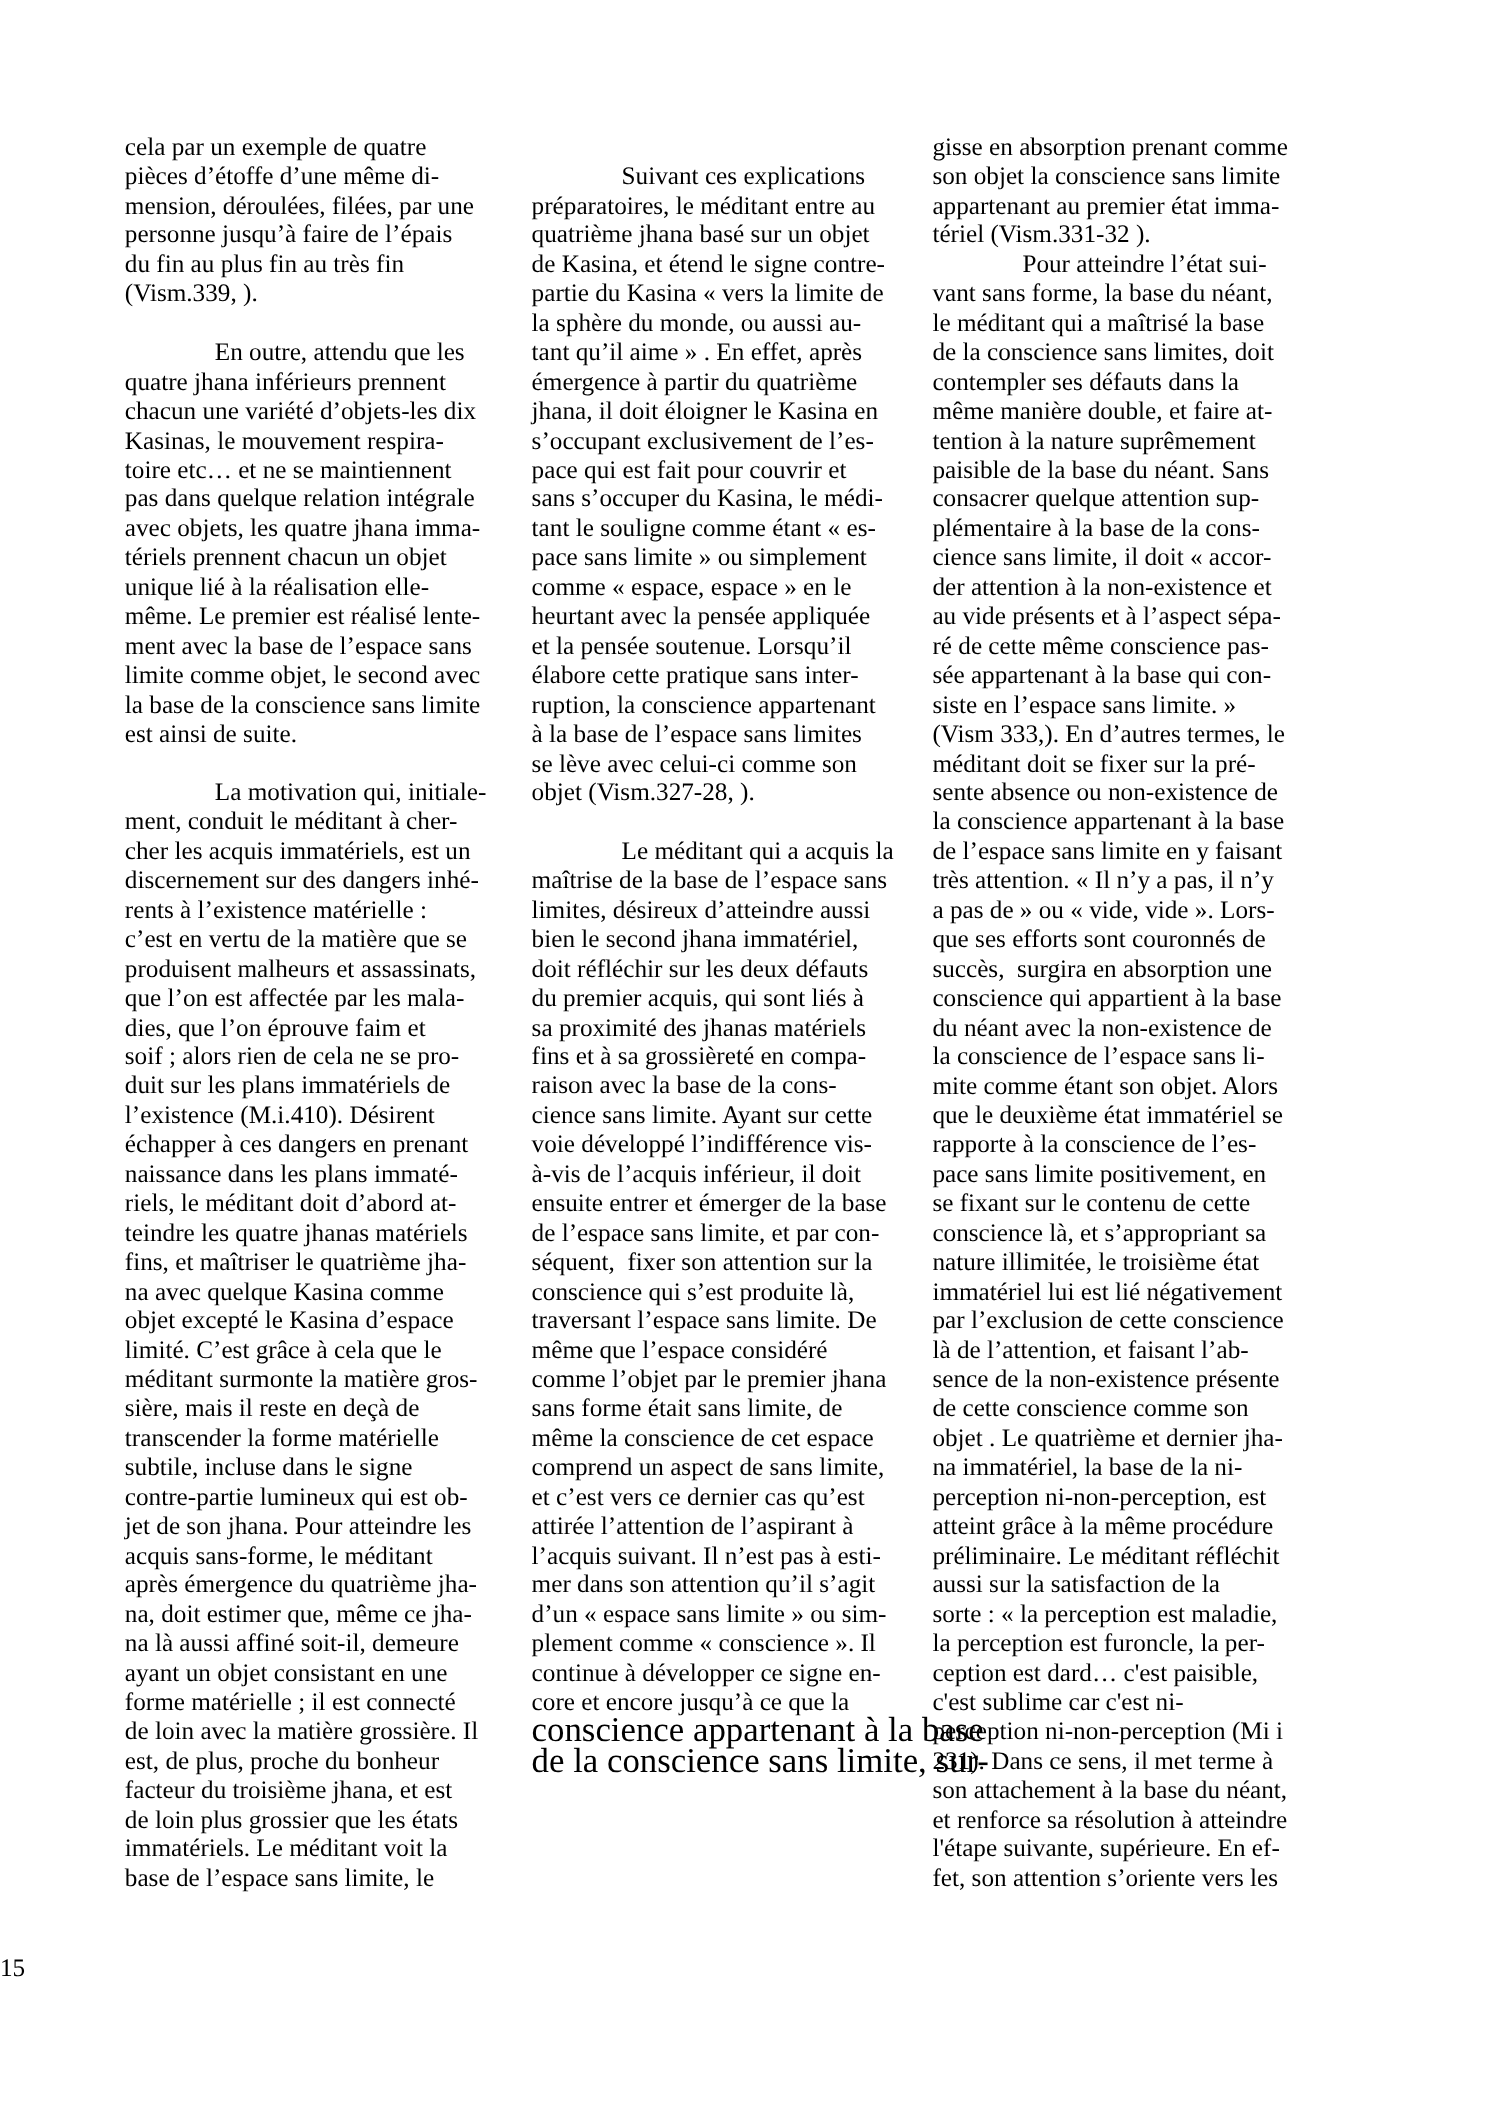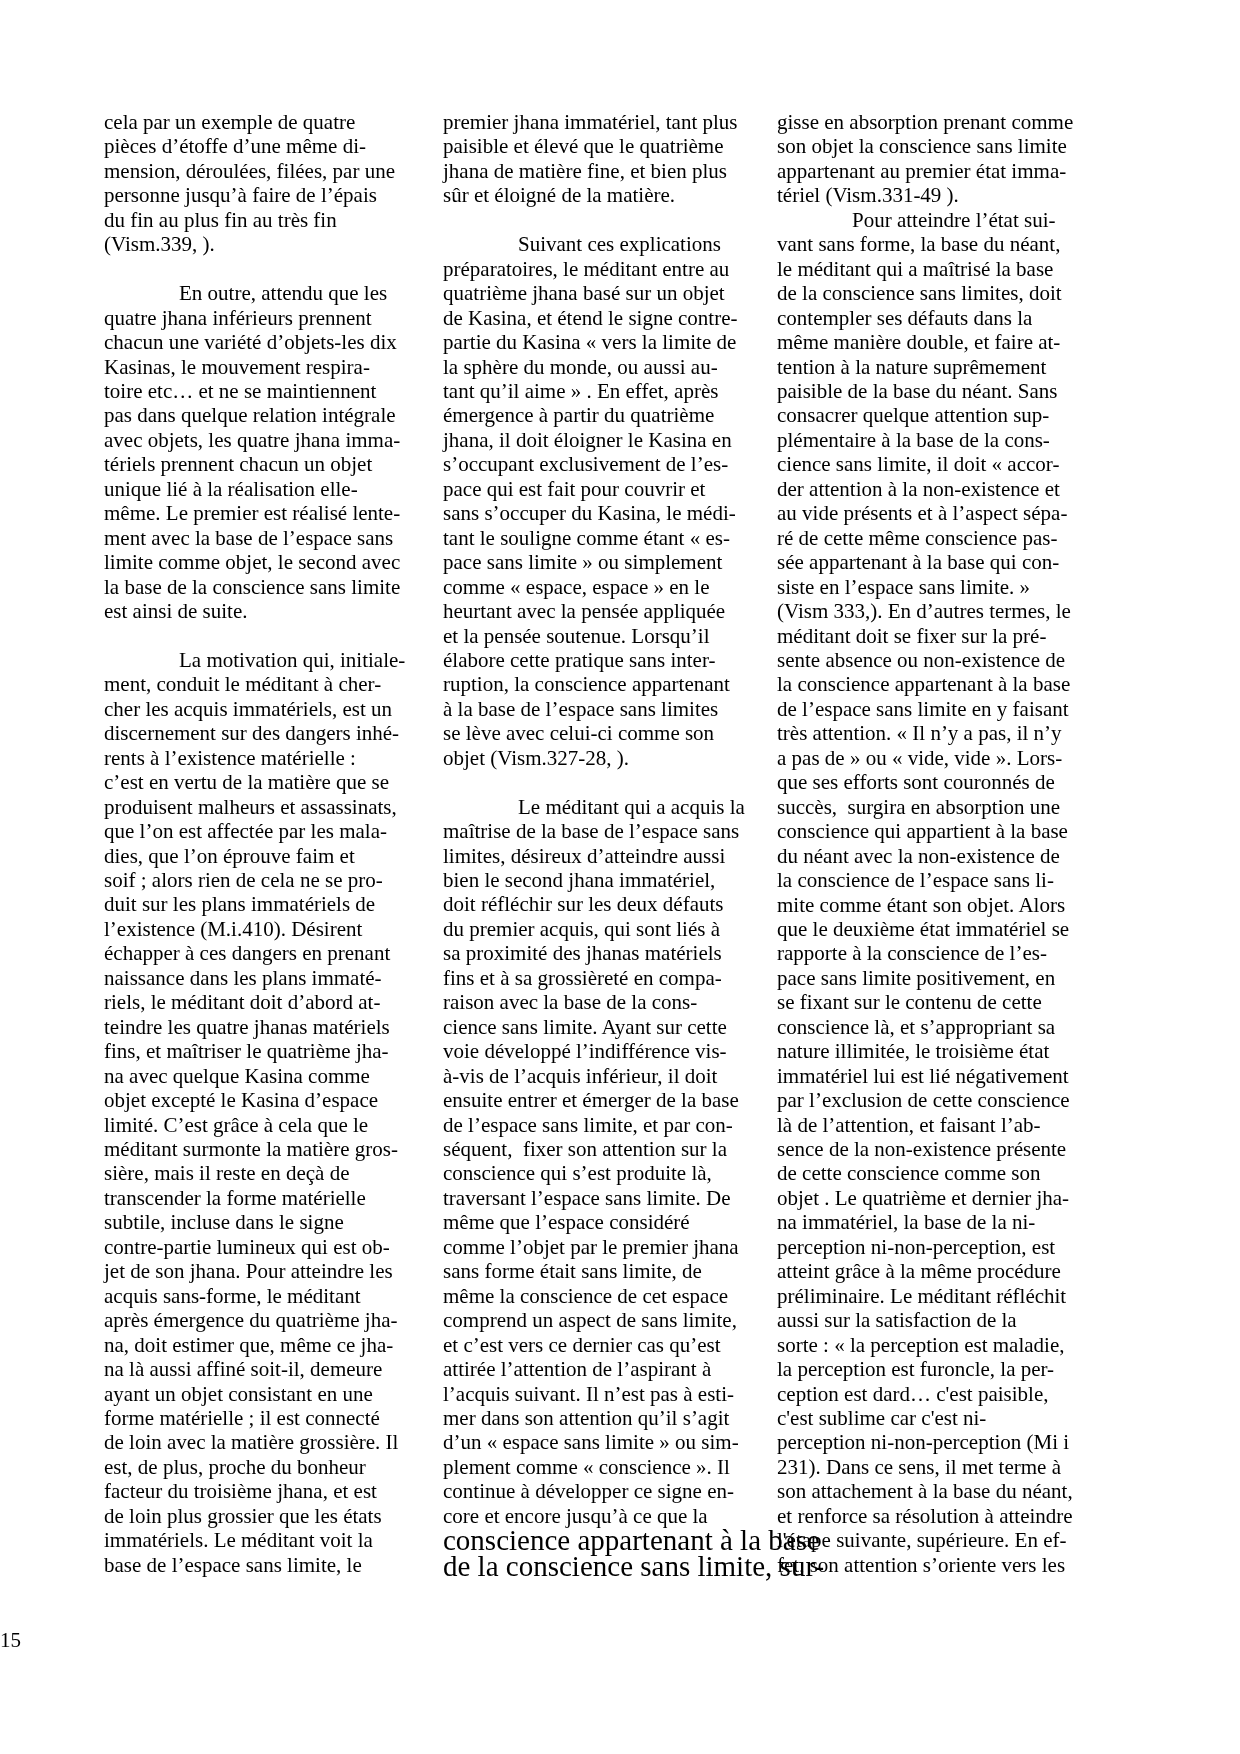"premier jhana immatériel, tant plus" div.para { html: <div>premier jhana immatériel, tant plus paisible et élevé que le quatrième jhana de matière fine, et bien plus sûr et éloigné de la matière.</div> -> none }
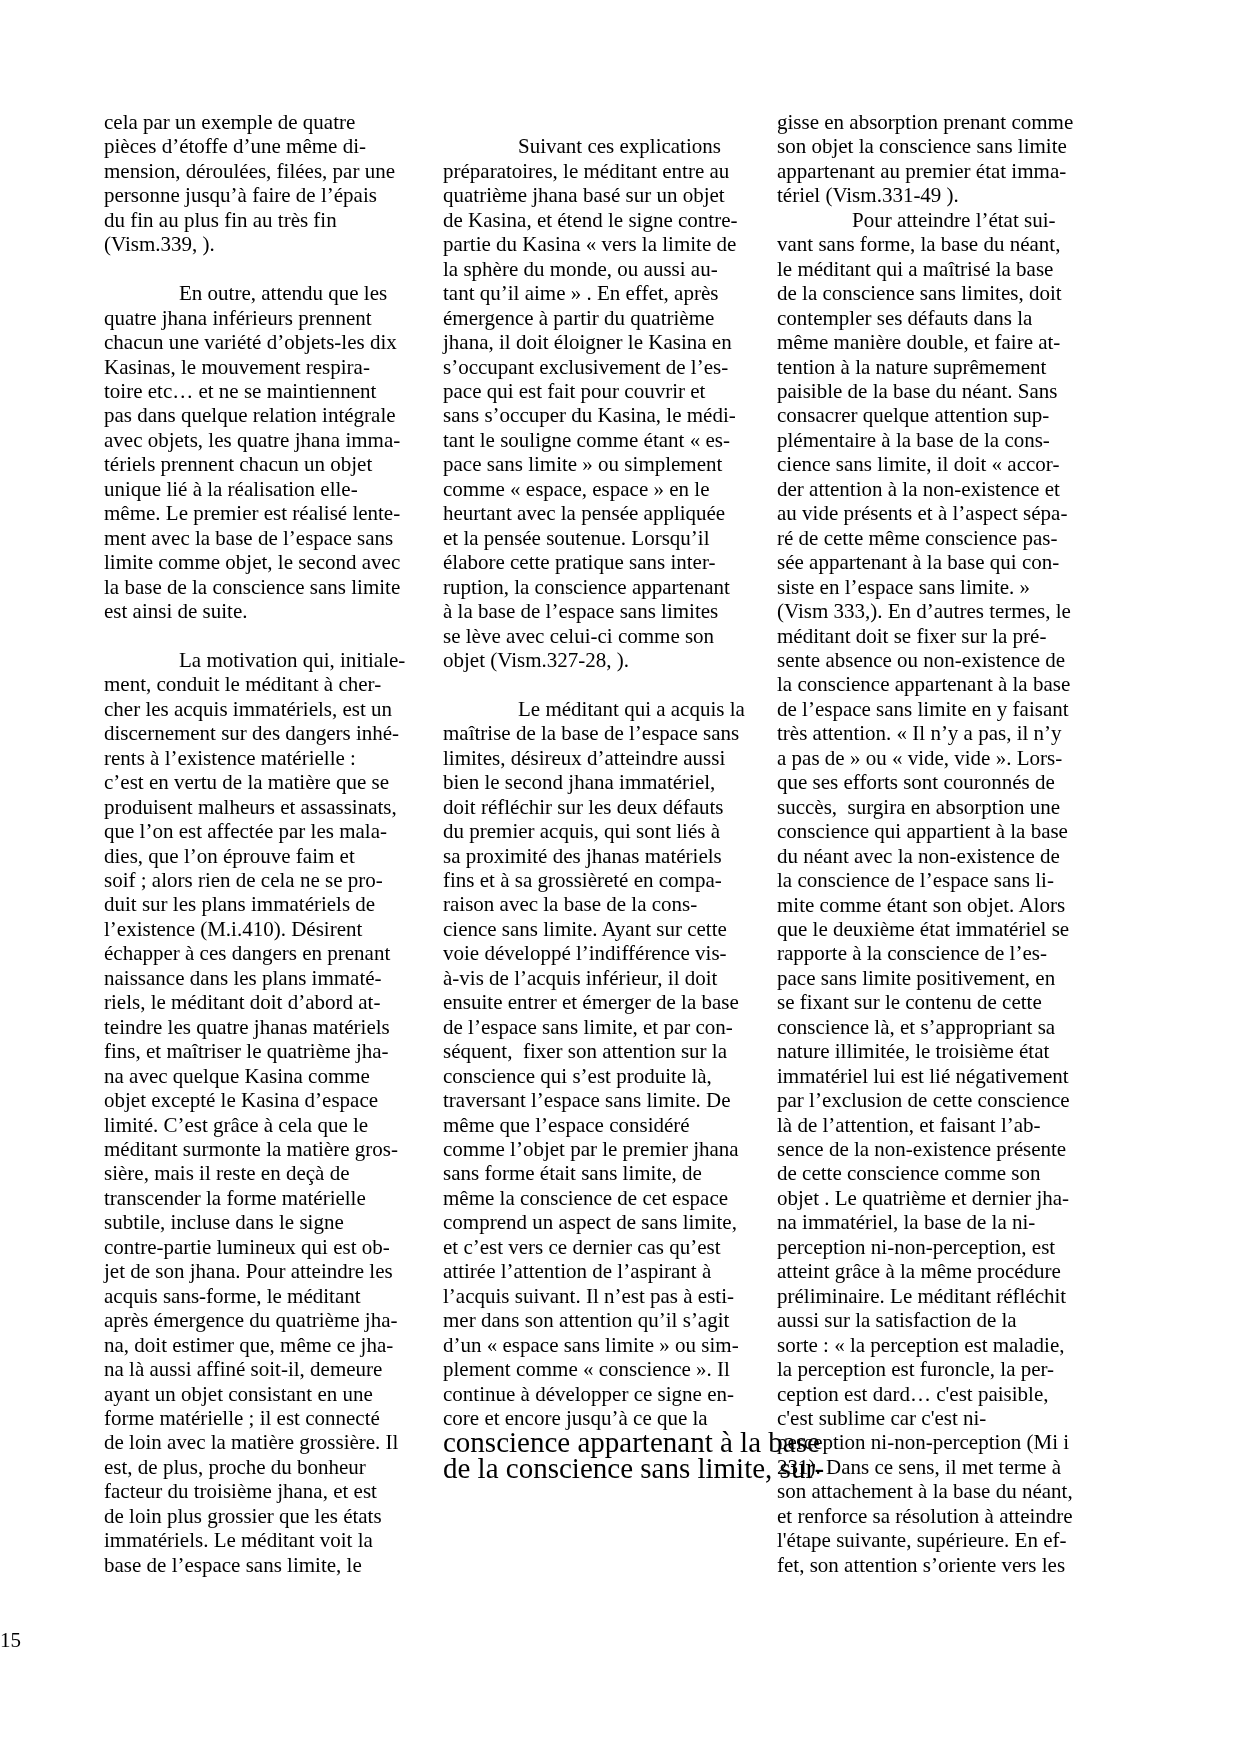"gisse en absorption prenant comme" div.para { text: Vism.331-49 -> Vism.331-32 }
